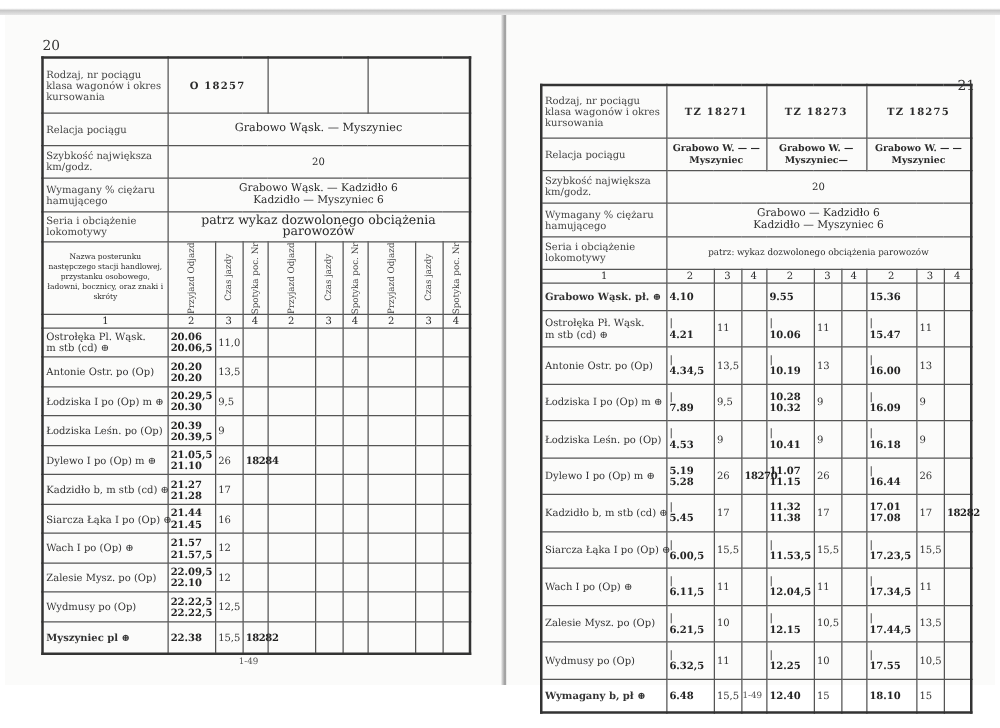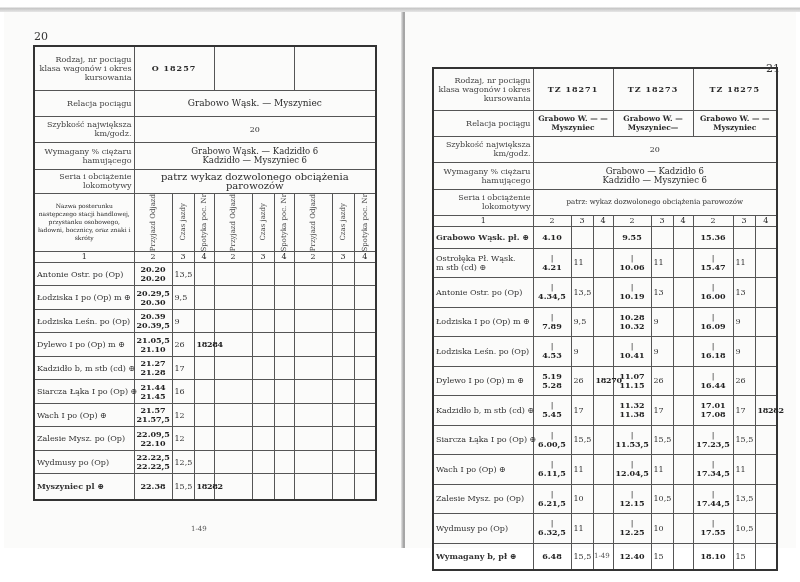"Rodzaj, nr pociągu klasa wagonów" .lbl { text-align: right -> left }
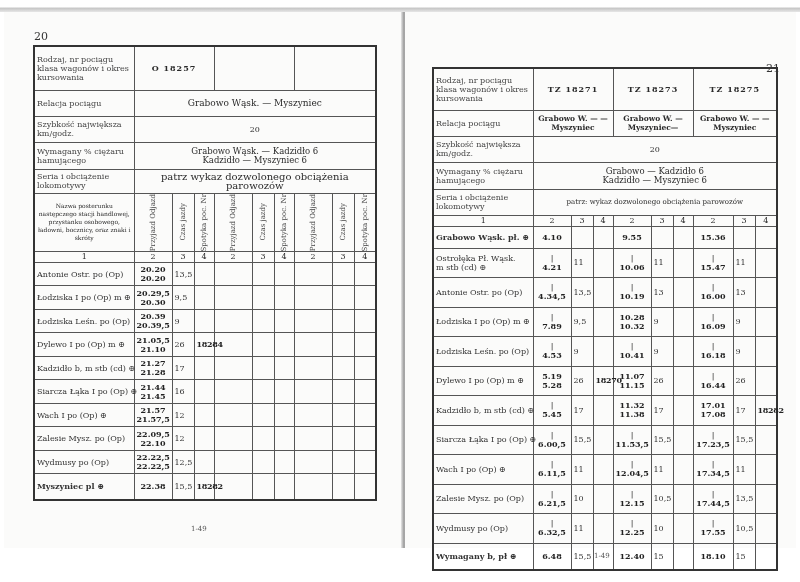"4.10" .time { text-align: center -> left }
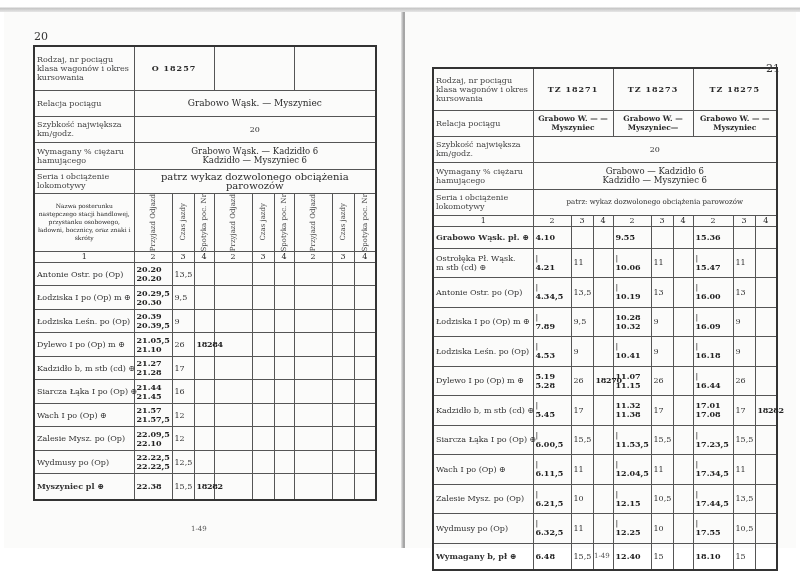"Ostrołęka Pl. Wąsk." tr { html: none -> <tr> <td><span>Ostrołęka Pl. Wąsk.</span><span>m stb (cd) ⊕</span></td> <td> <span>20.06</span> <span>20.06,5</span> </td> <td>11,0</td> <td></td> <td></td> <td></td> <td></td> <td></td> <td></td> <td></td> </tr> }
